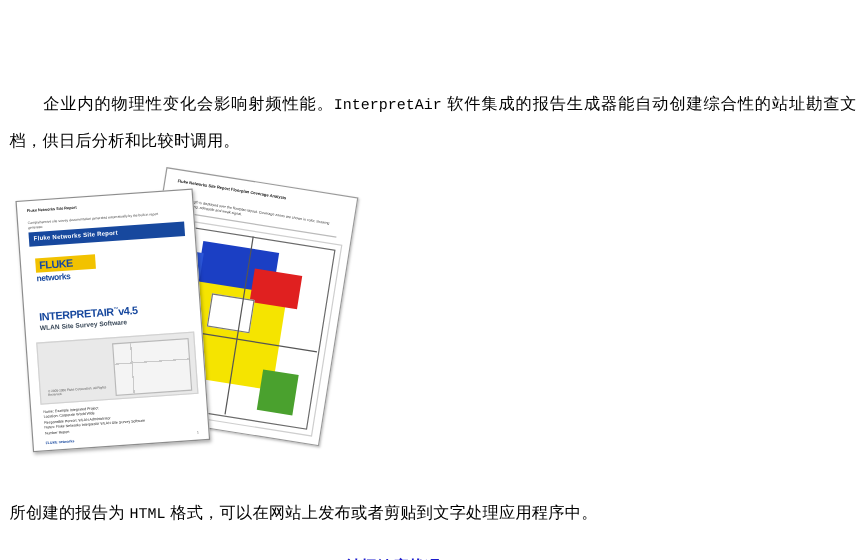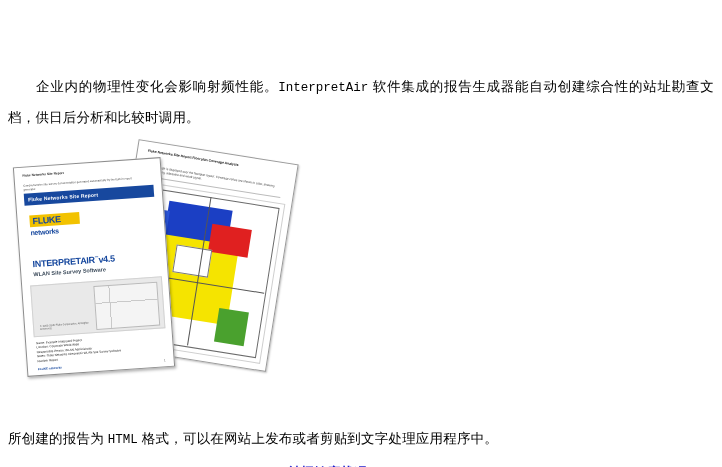"所创建的报告为 HTML 格式，可以在网站上发布或者剪贴到文字处理应用程序中。" #para-bottom { top: 378px -> 367px }
